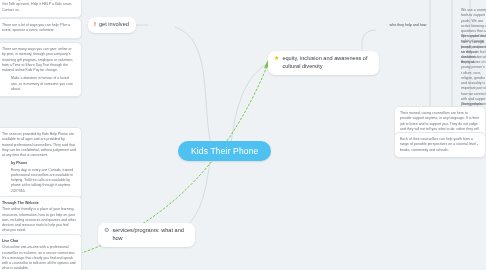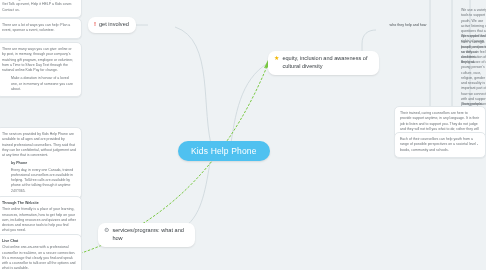"Kids Help Phone" span { text: Help -> Their }
